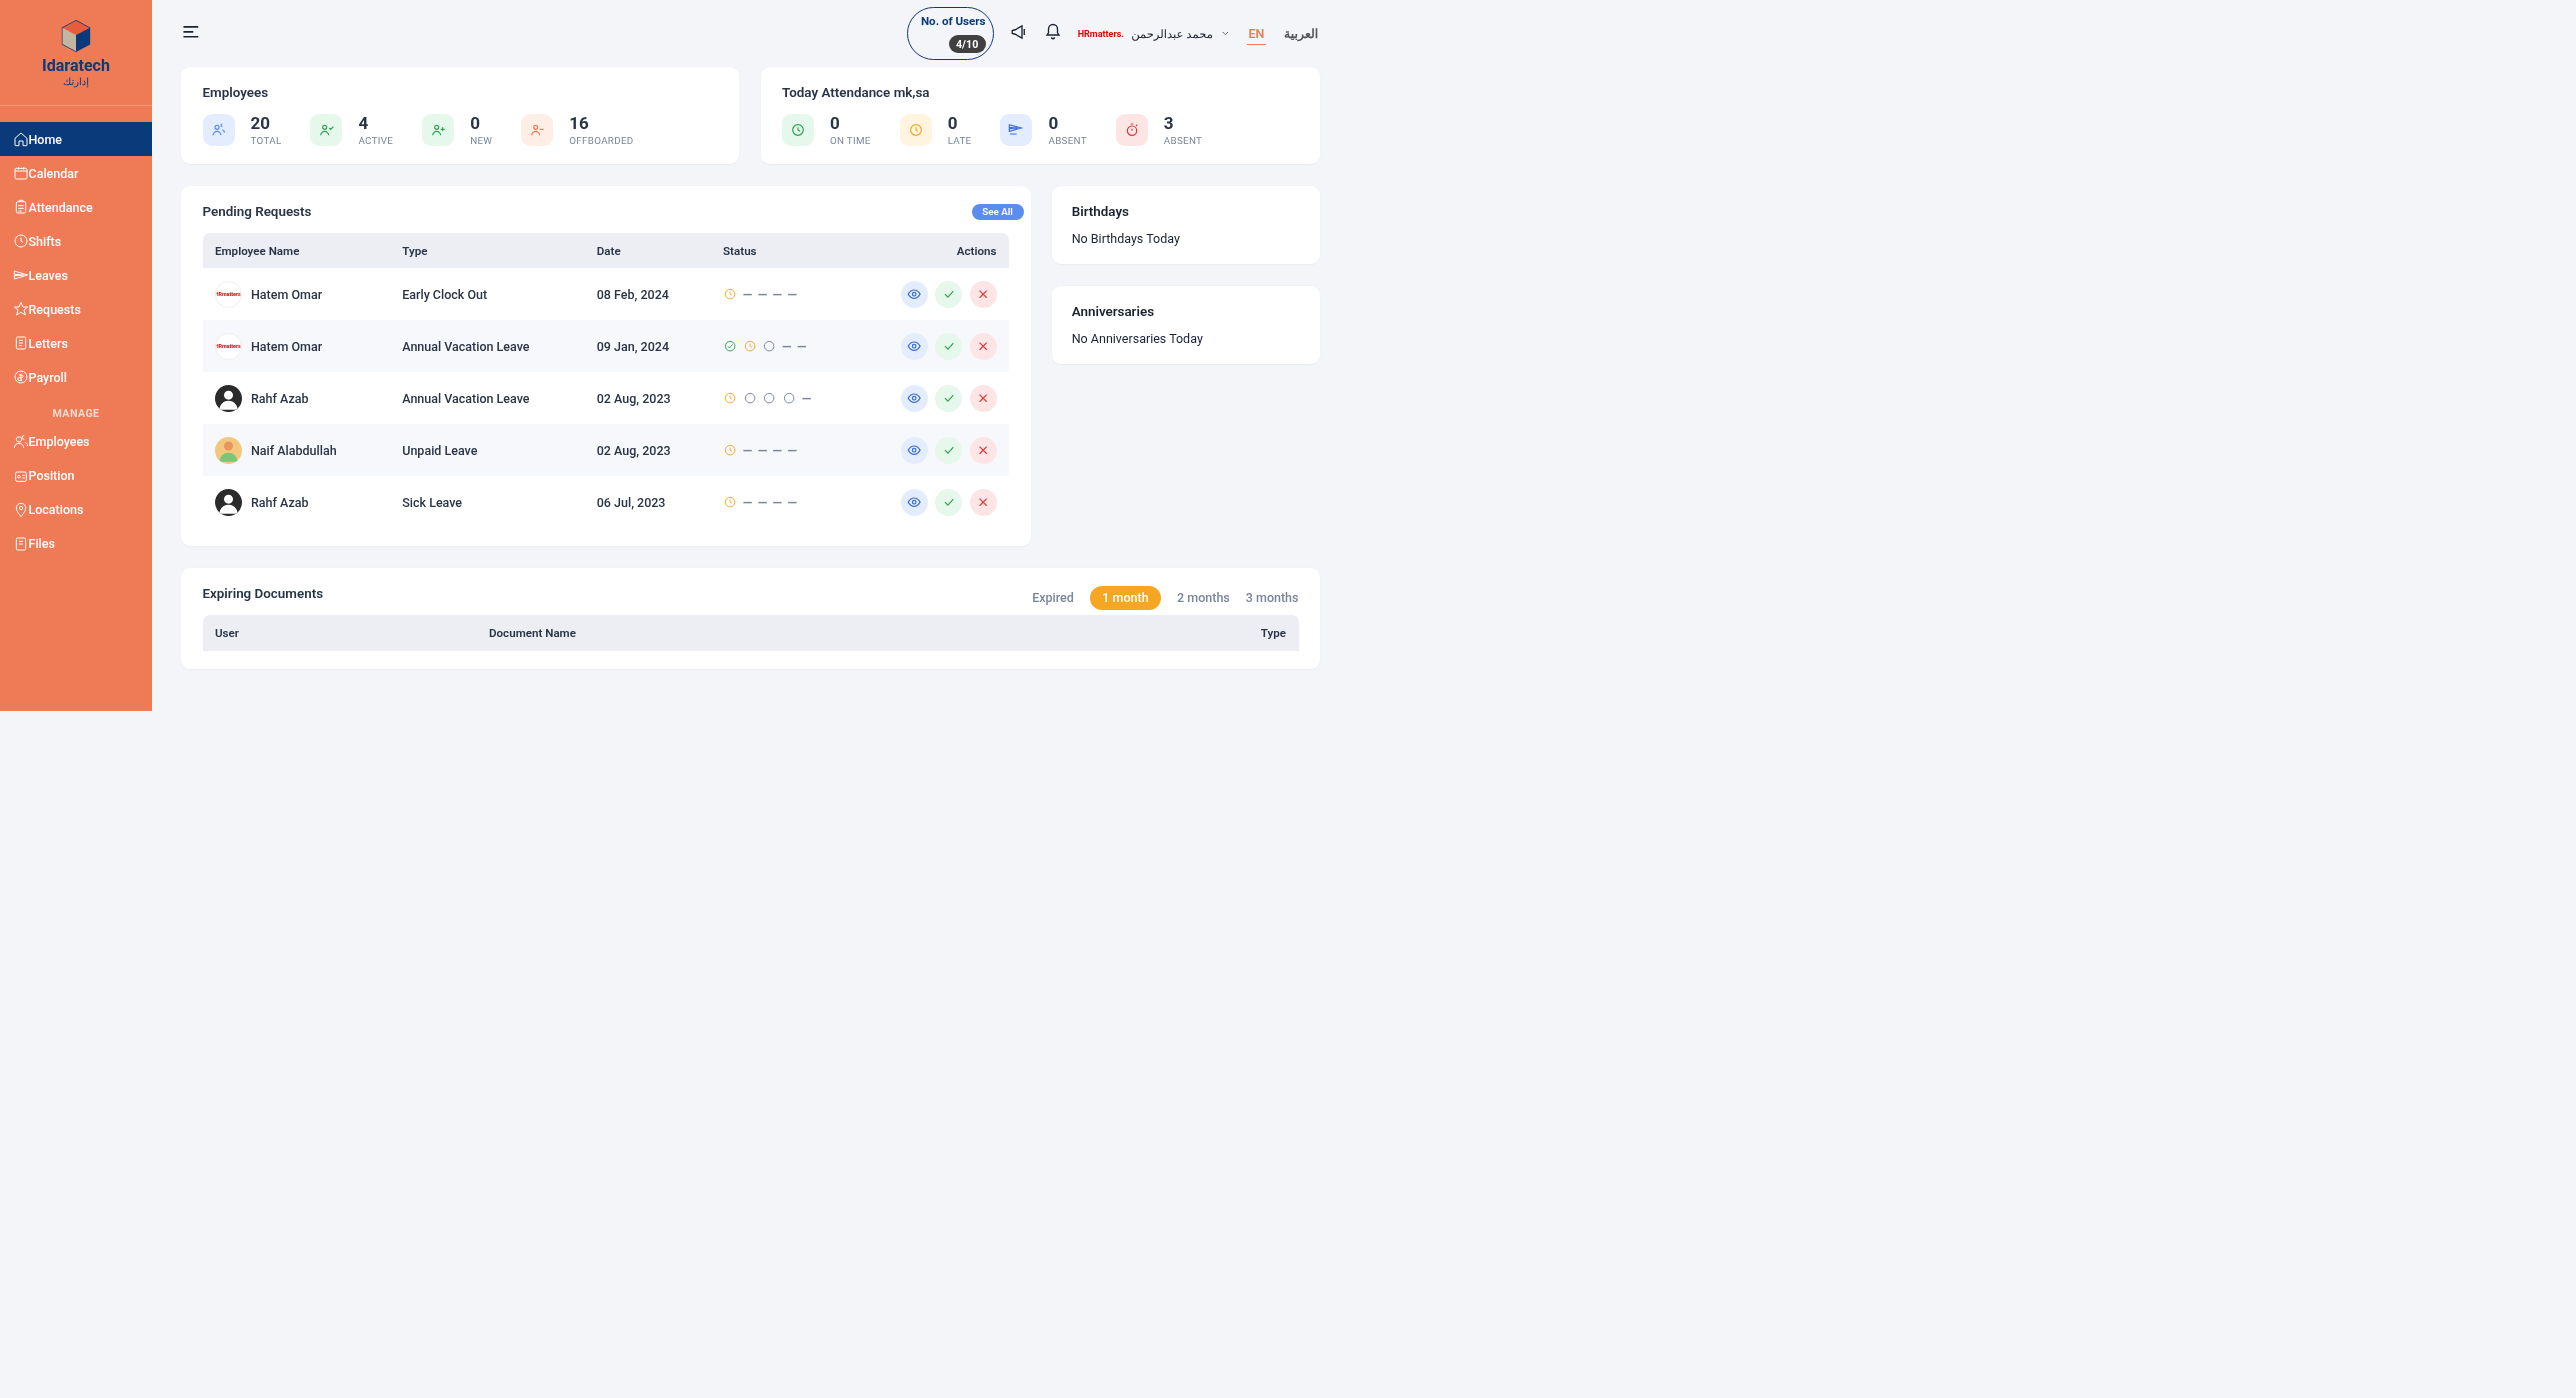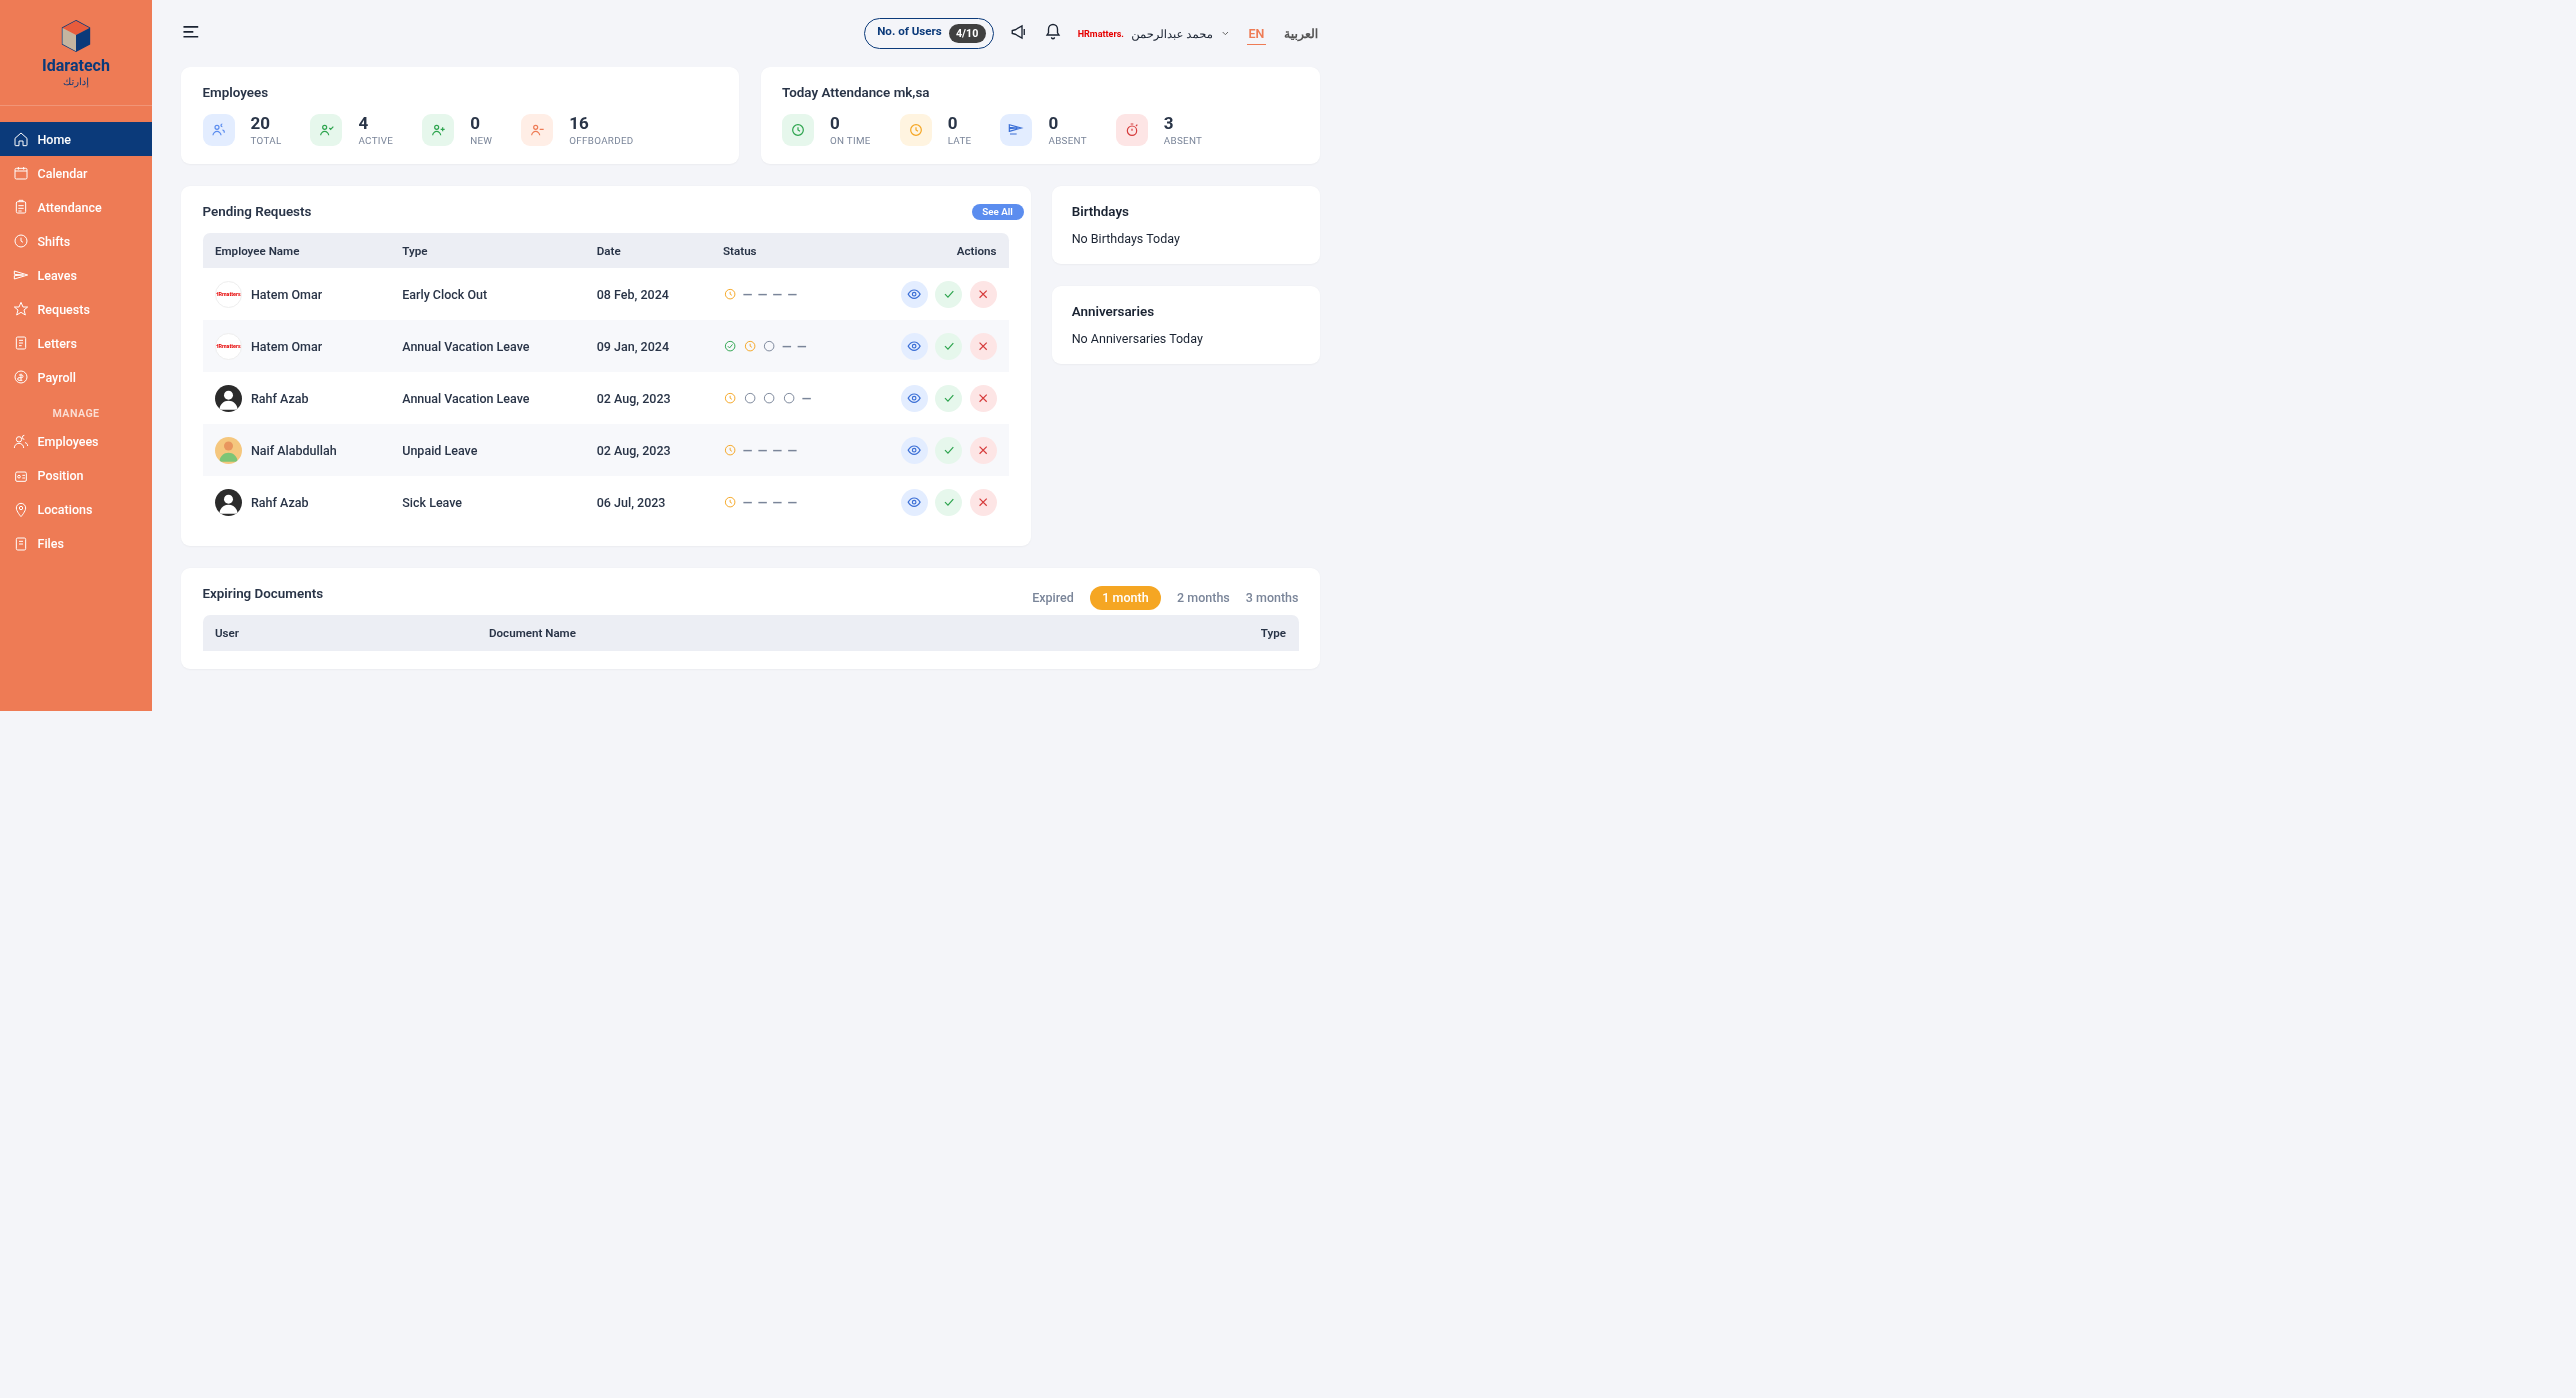"No. of Users" .user-count { align-items: flex-start -> flex-end; flex-direction: none -> column }
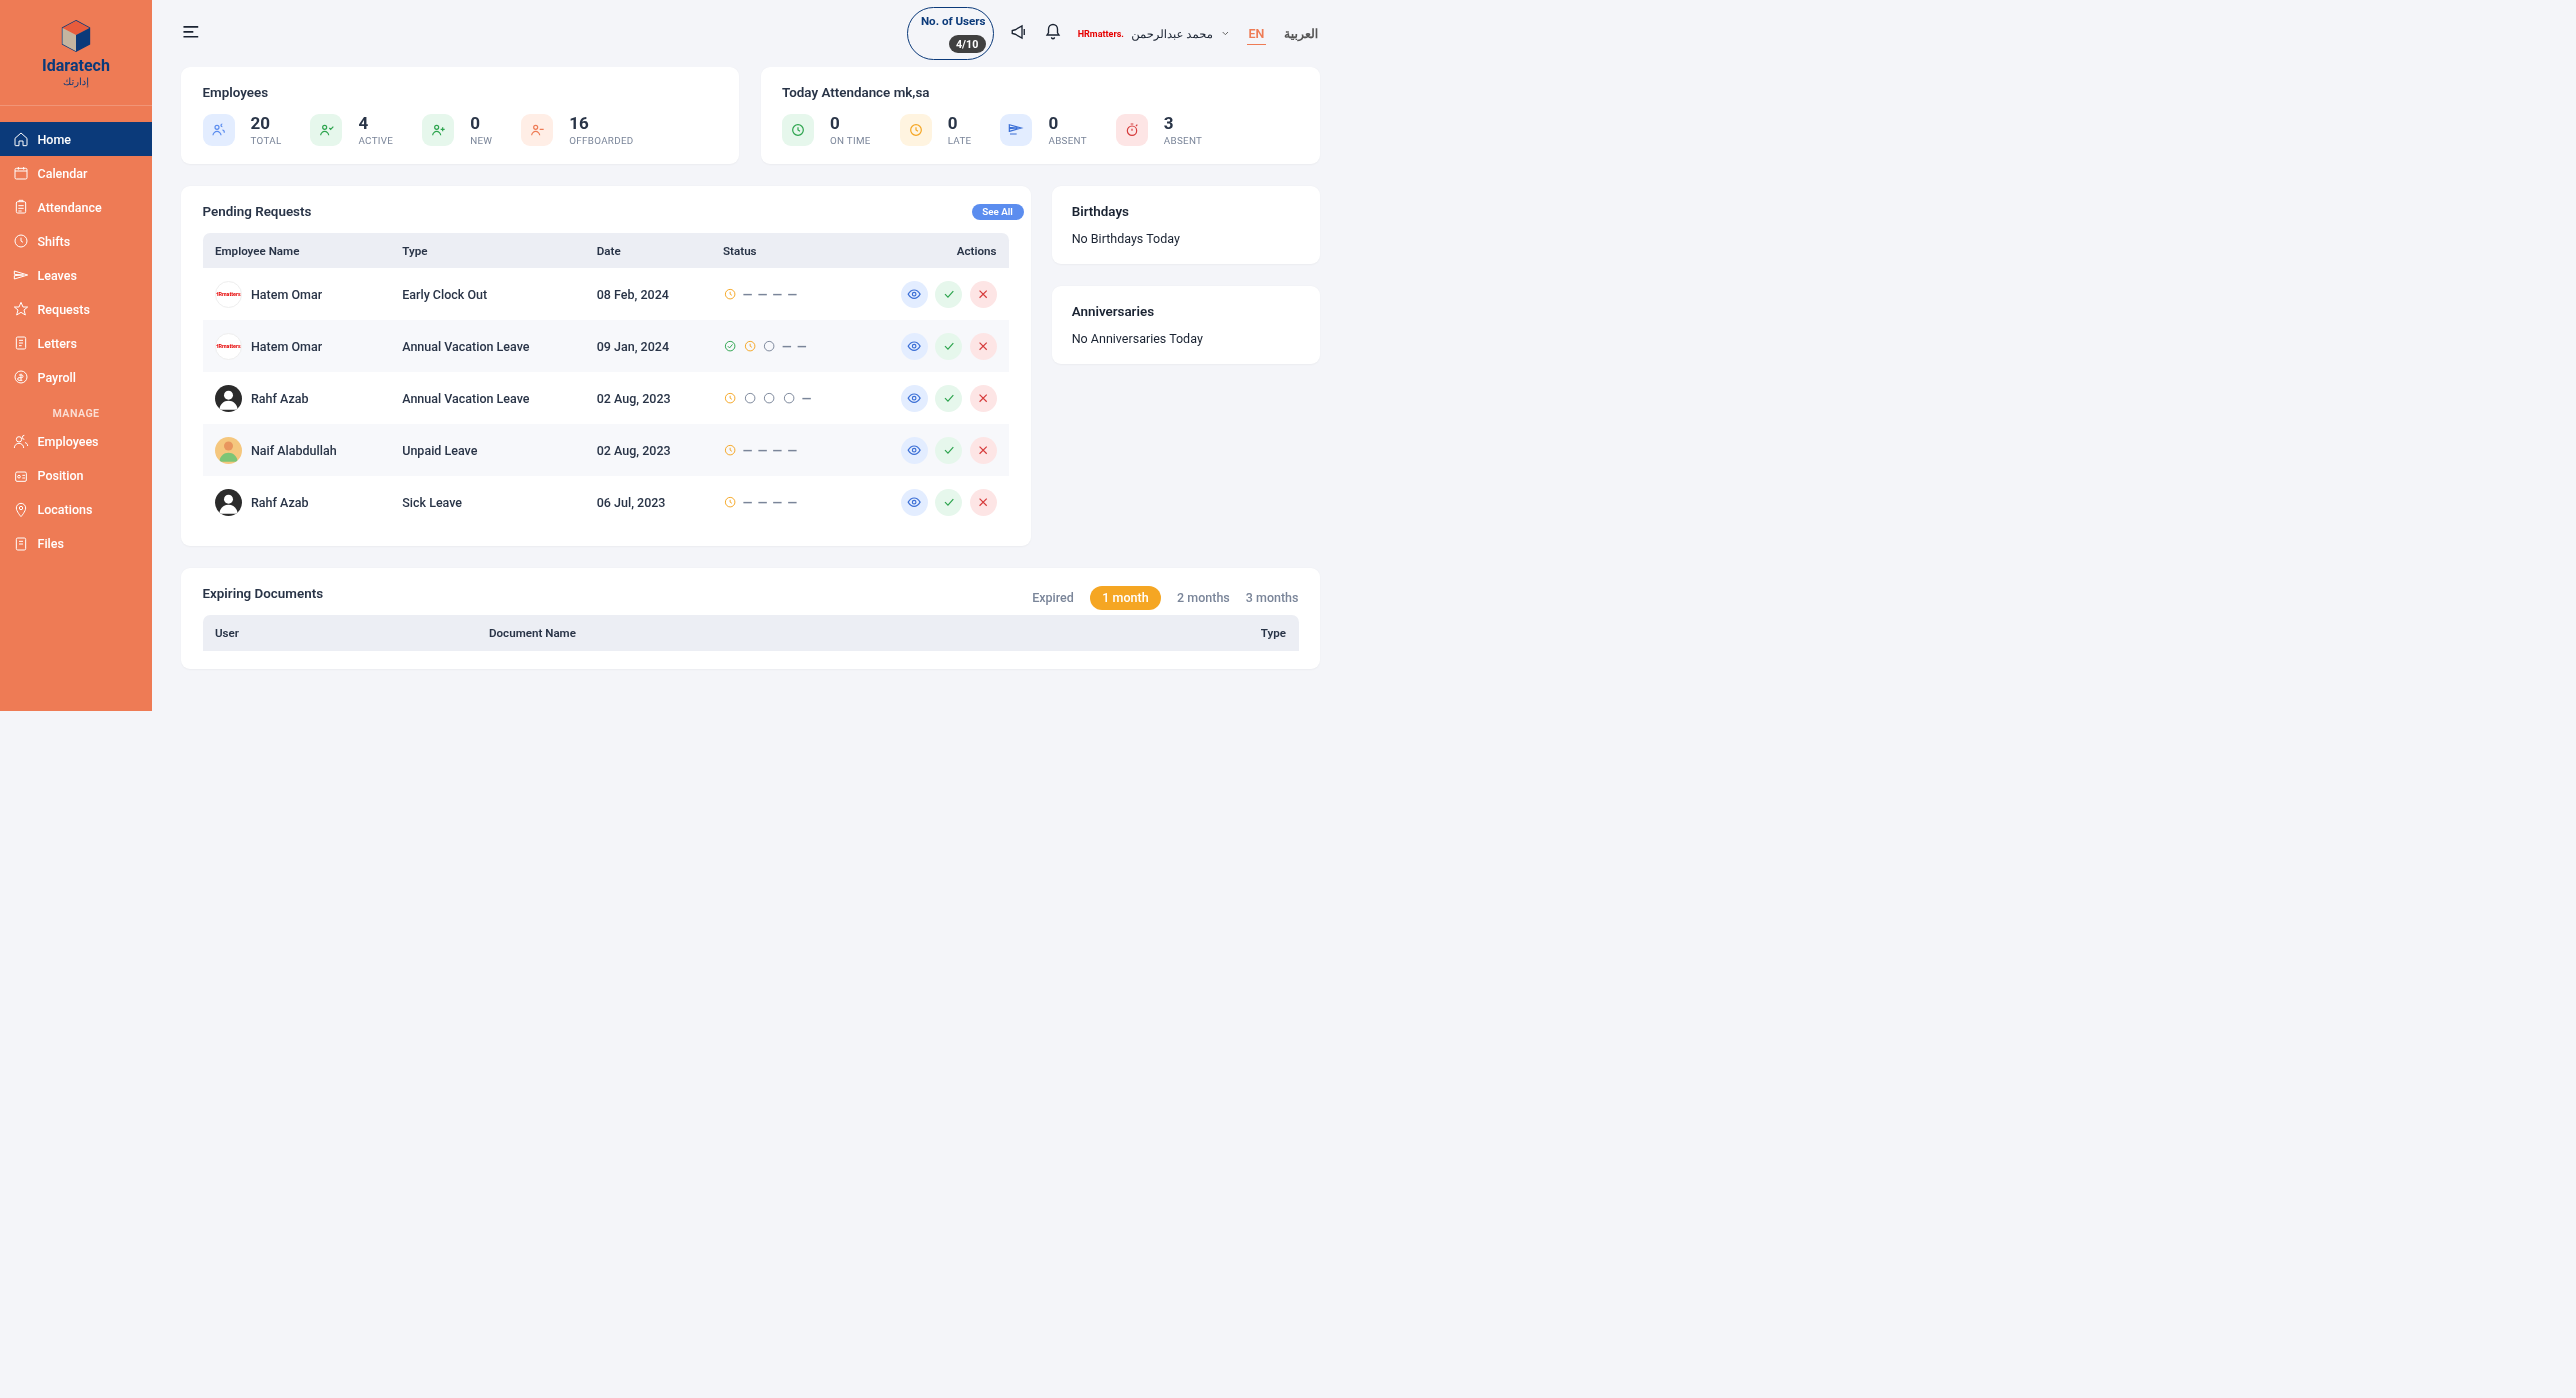"Home" .nav-item { gap: 9px -> none }
